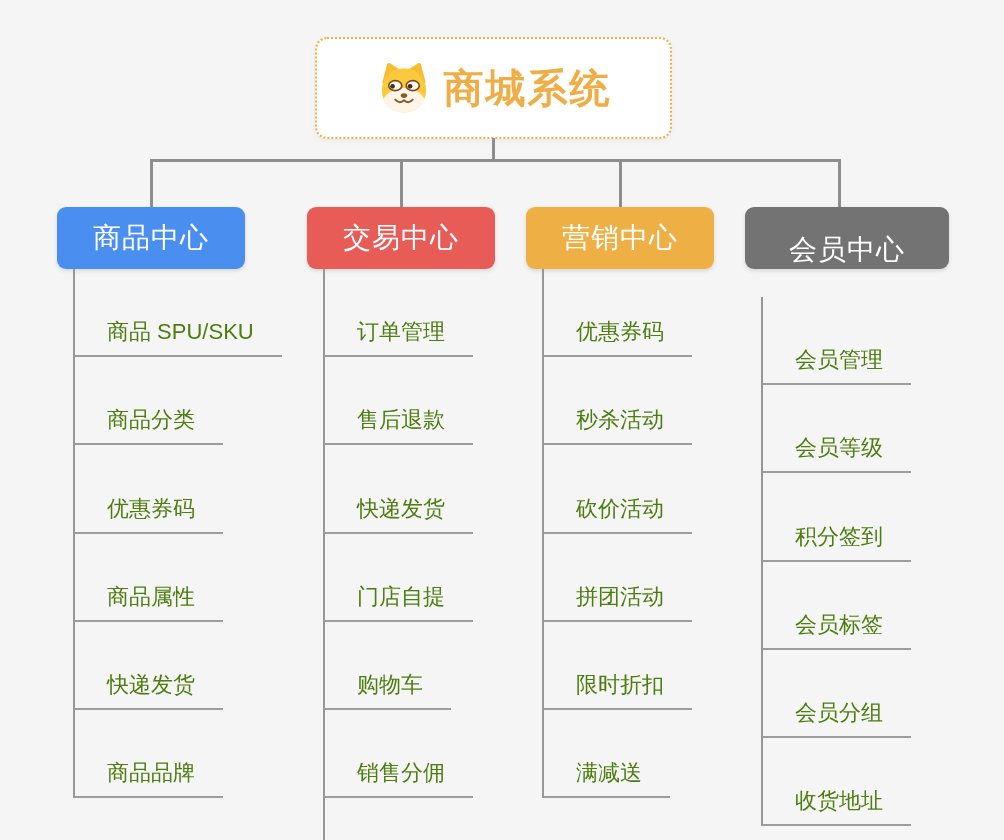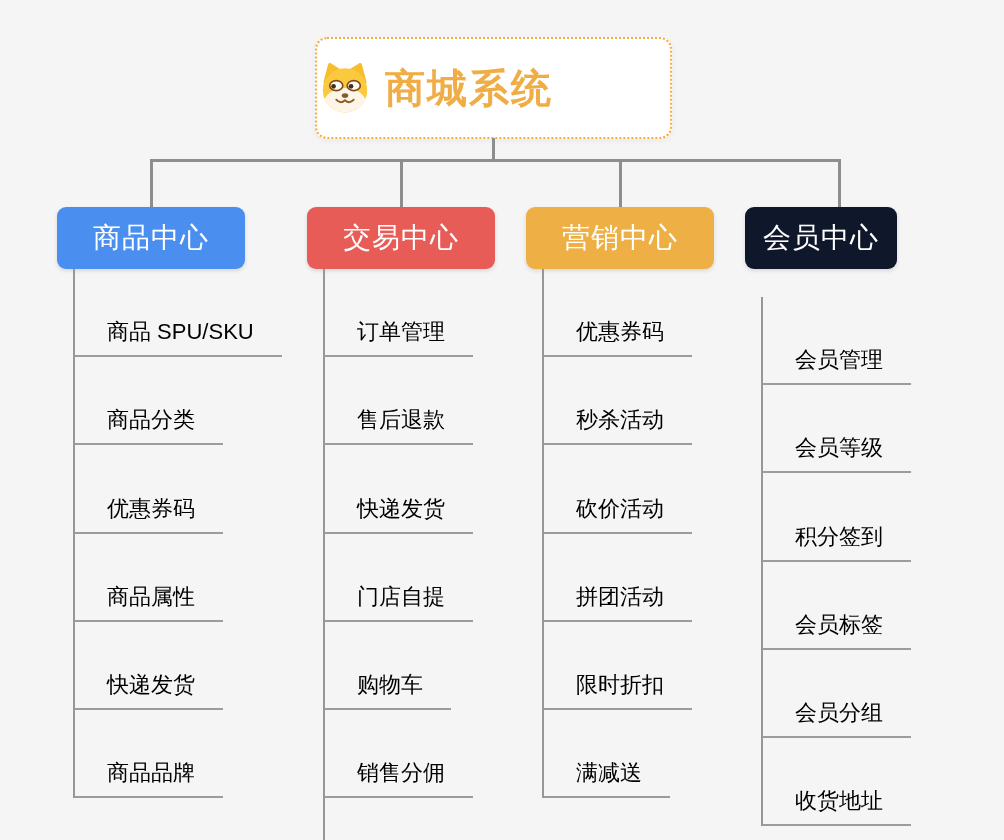"商城系统" .root-node { justify-content: flex-start -> center }
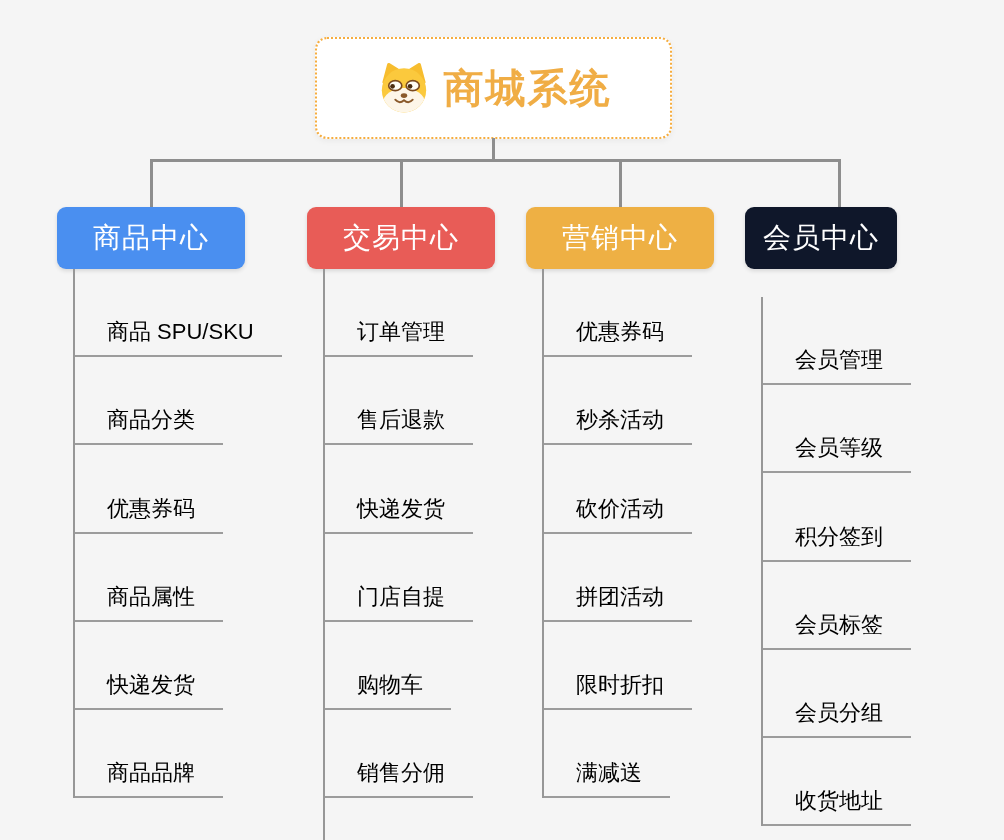"会员中心" div.branch { align-items: none -> flex-end; background: #0f172a -> #737373; width: 152px -> 204px }
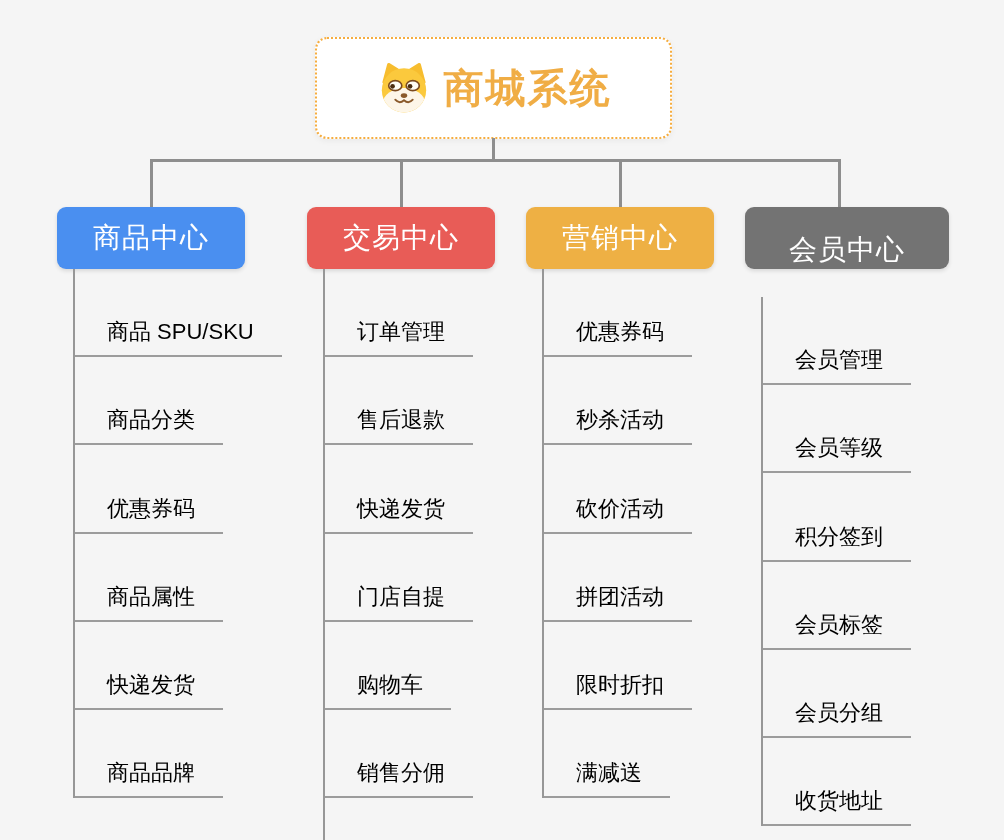"商品 SPU/SKU" .child-topic-label { color: #000000 -> #4d7c0f }
